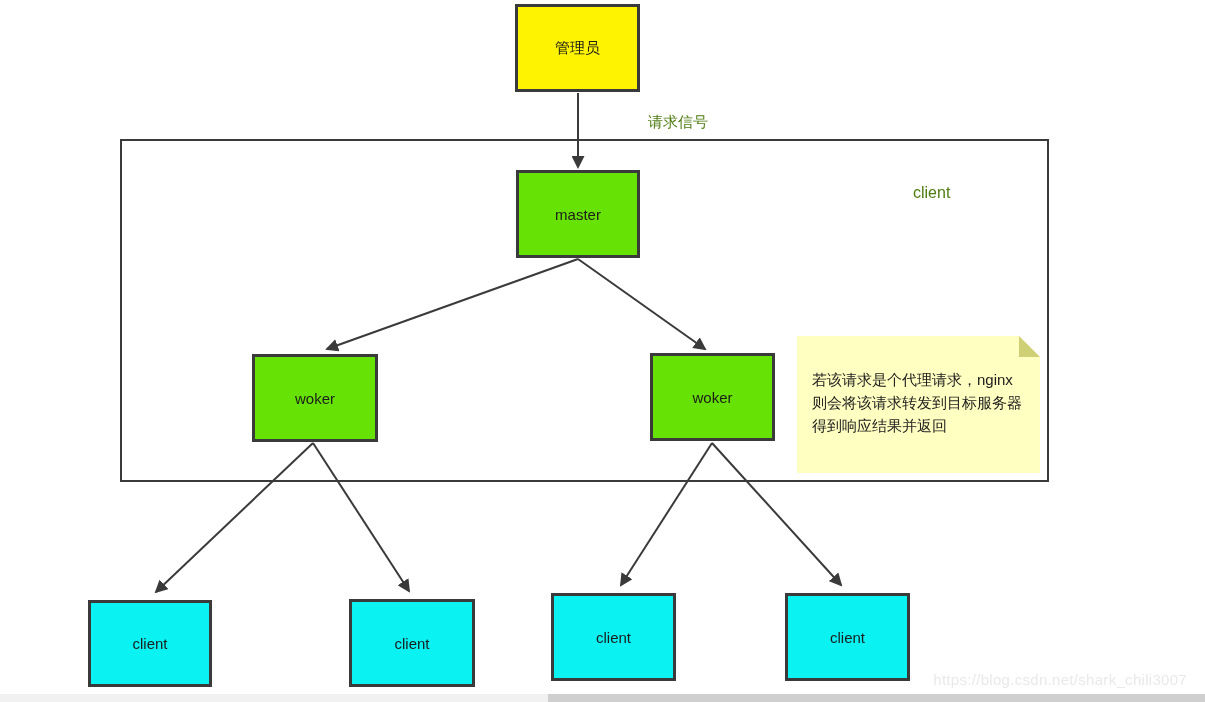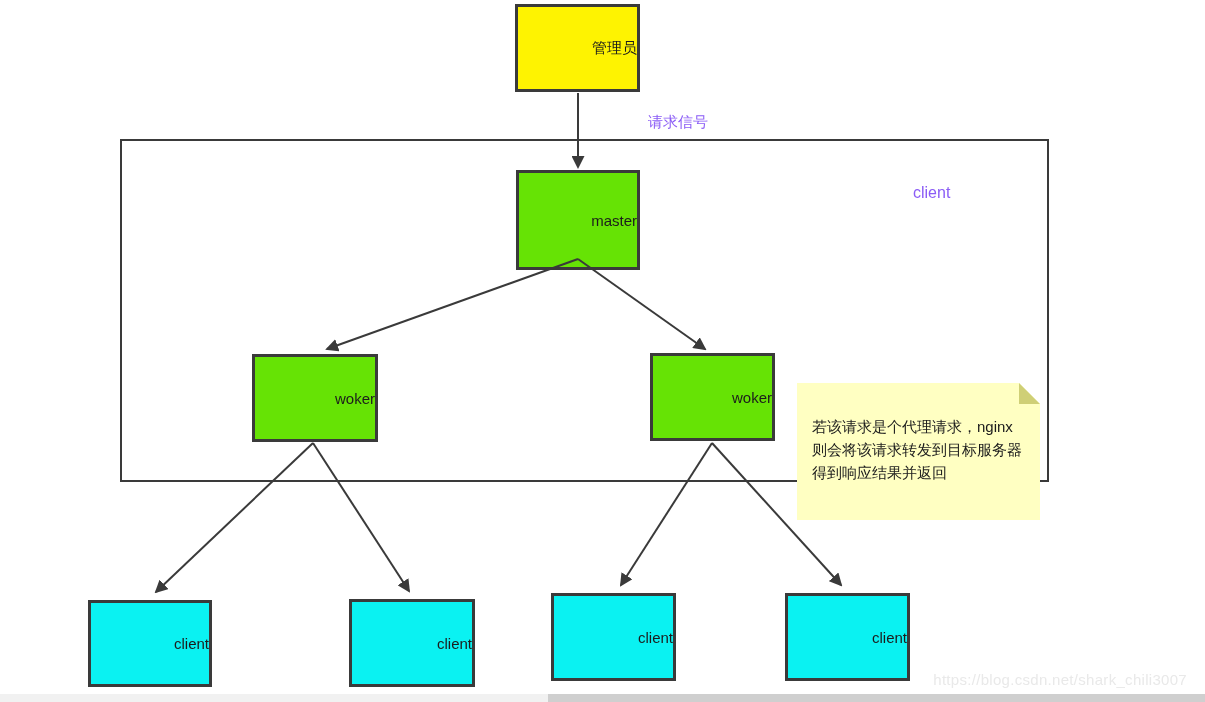"管理员" .node { justify-content: flex-end -> center }
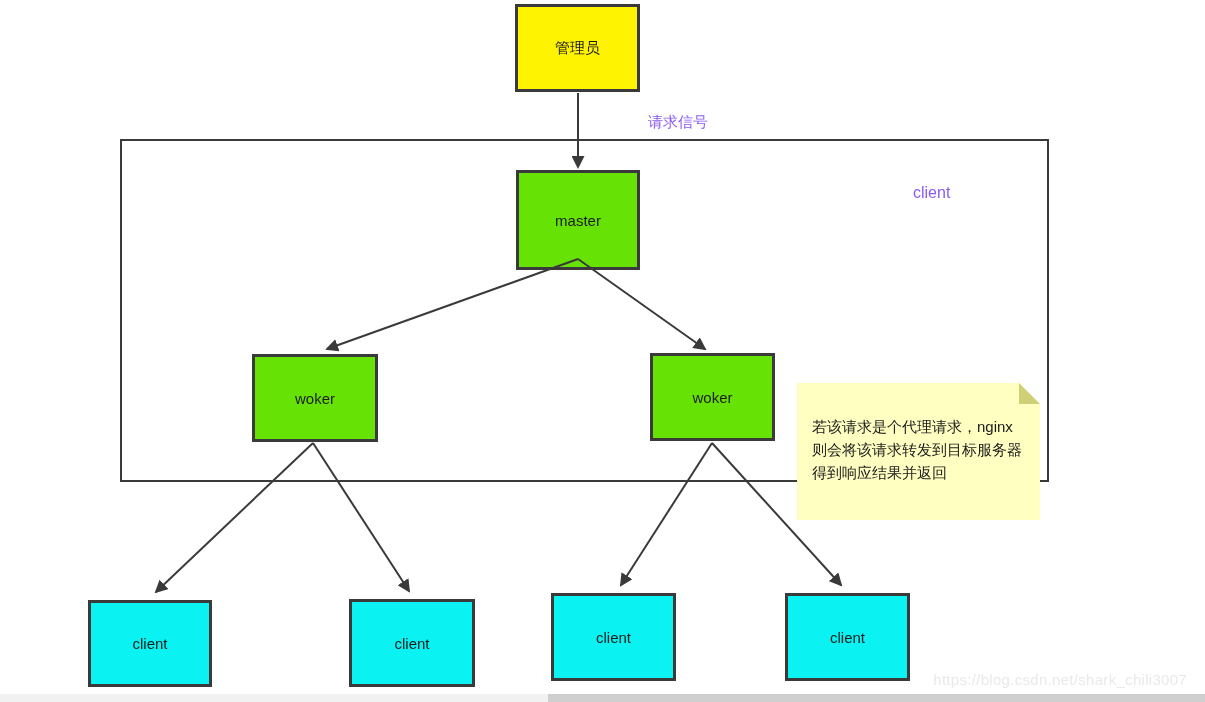"请求信号" .floating-label { color: #8b5cf6 -> #4d7c0f }
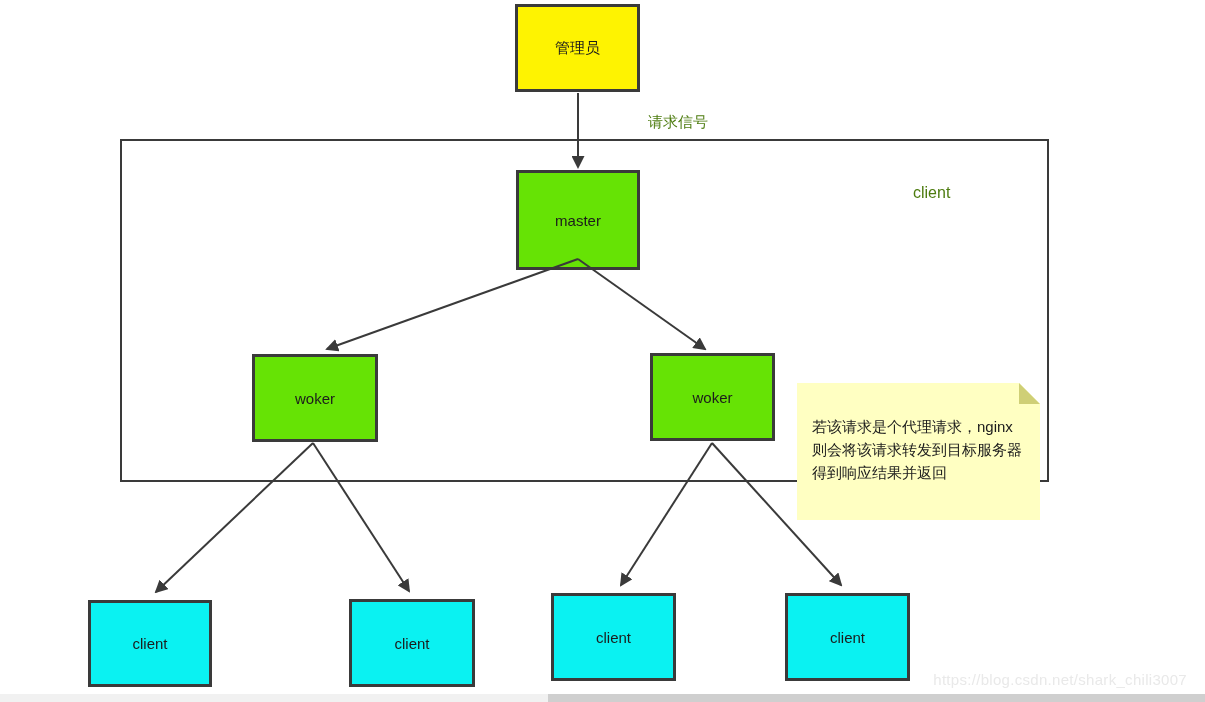"master" .node-master { height: 100px -> 88px }
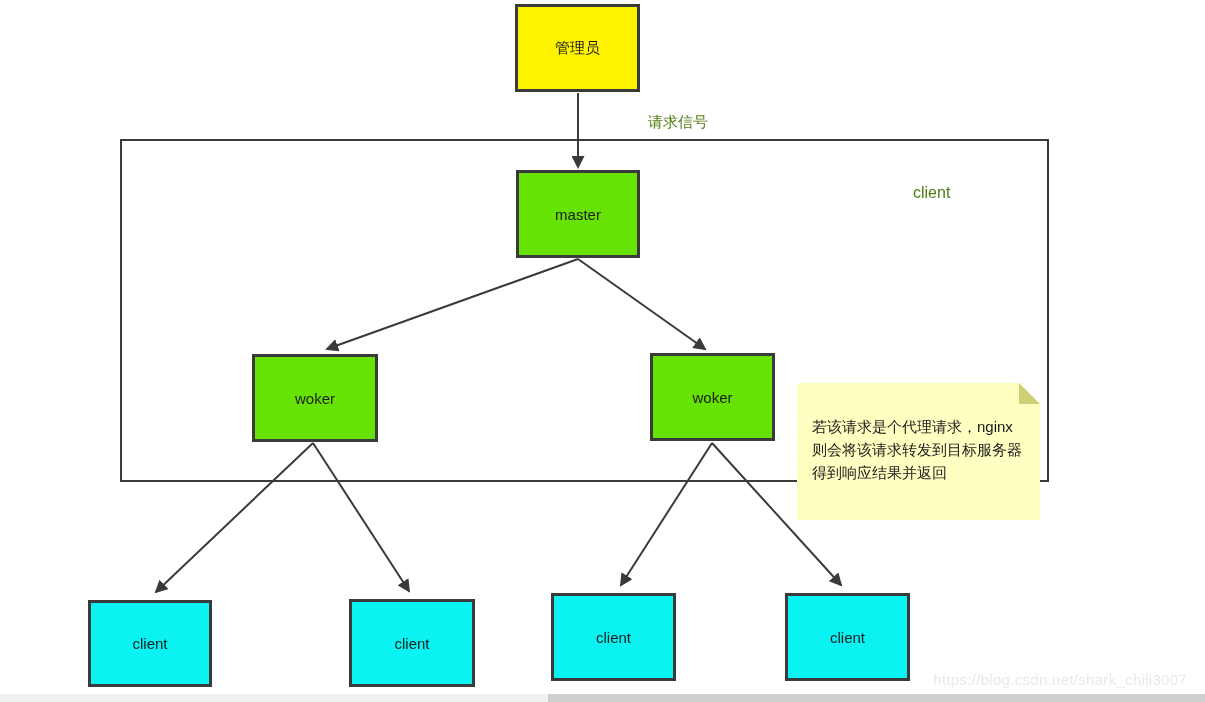"若该请求是个代理请求，nginx则会将该请求转发到目标服务器得到响应结果并返回" .sticky-note { margin-top: 47px -> none }
